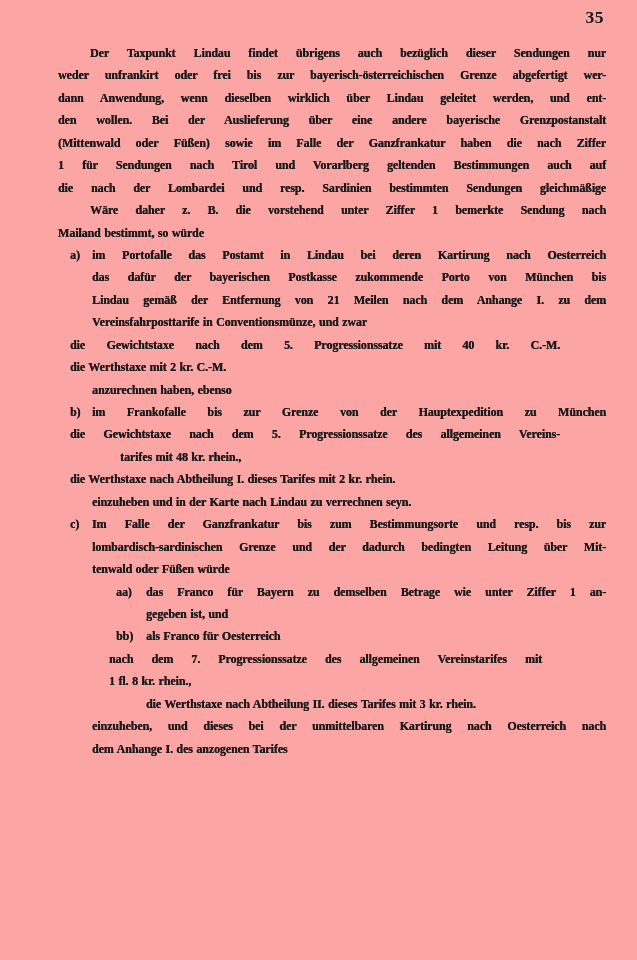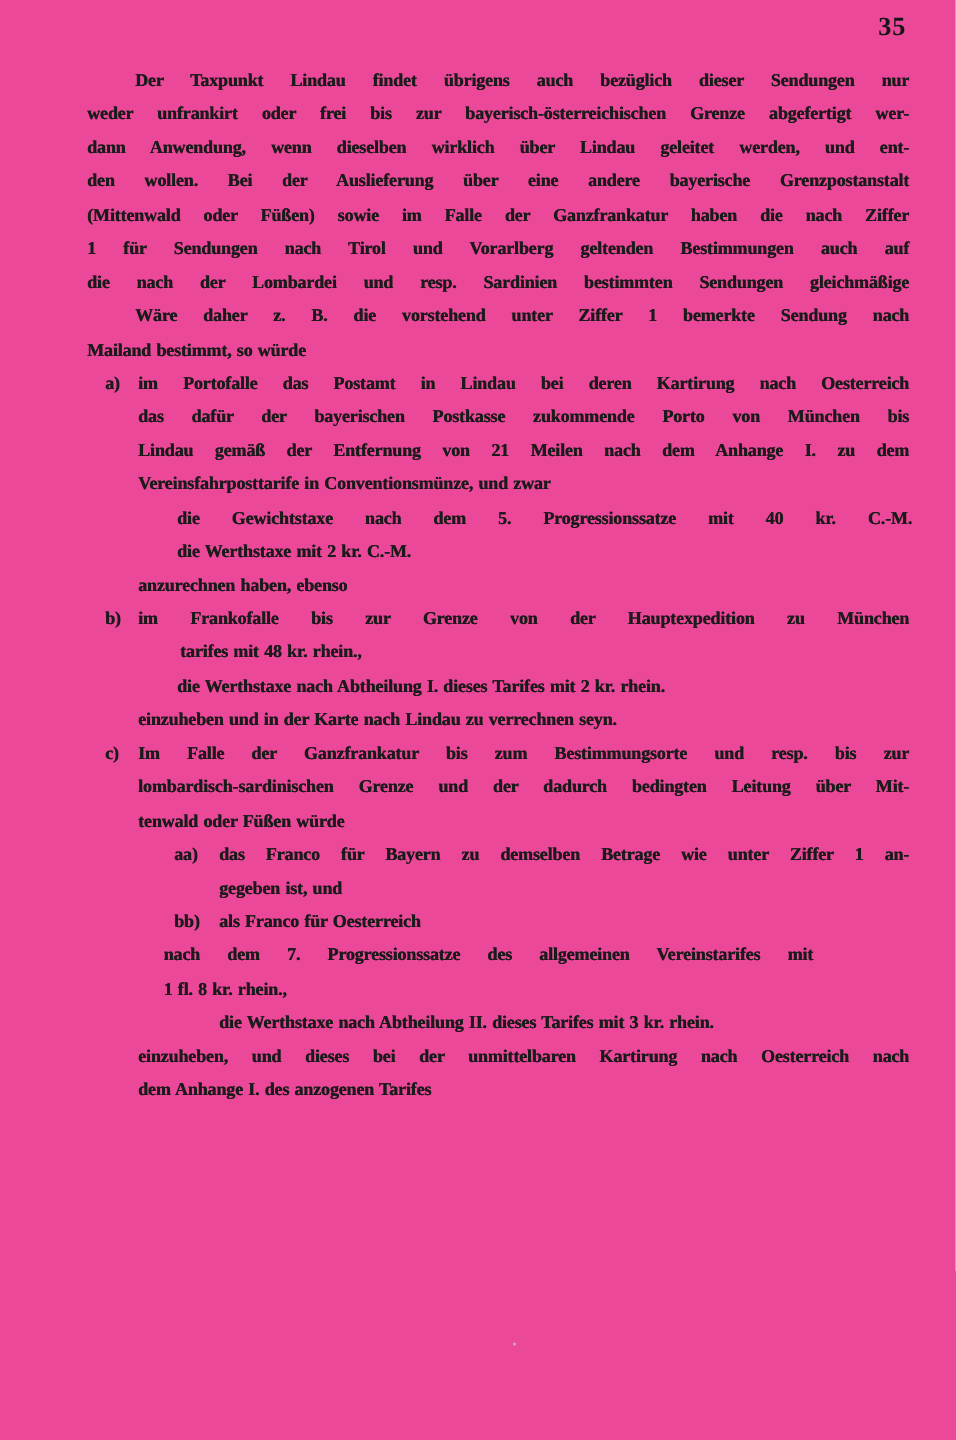"35" div.page { background: #ec4899 -> #fca5a5 }
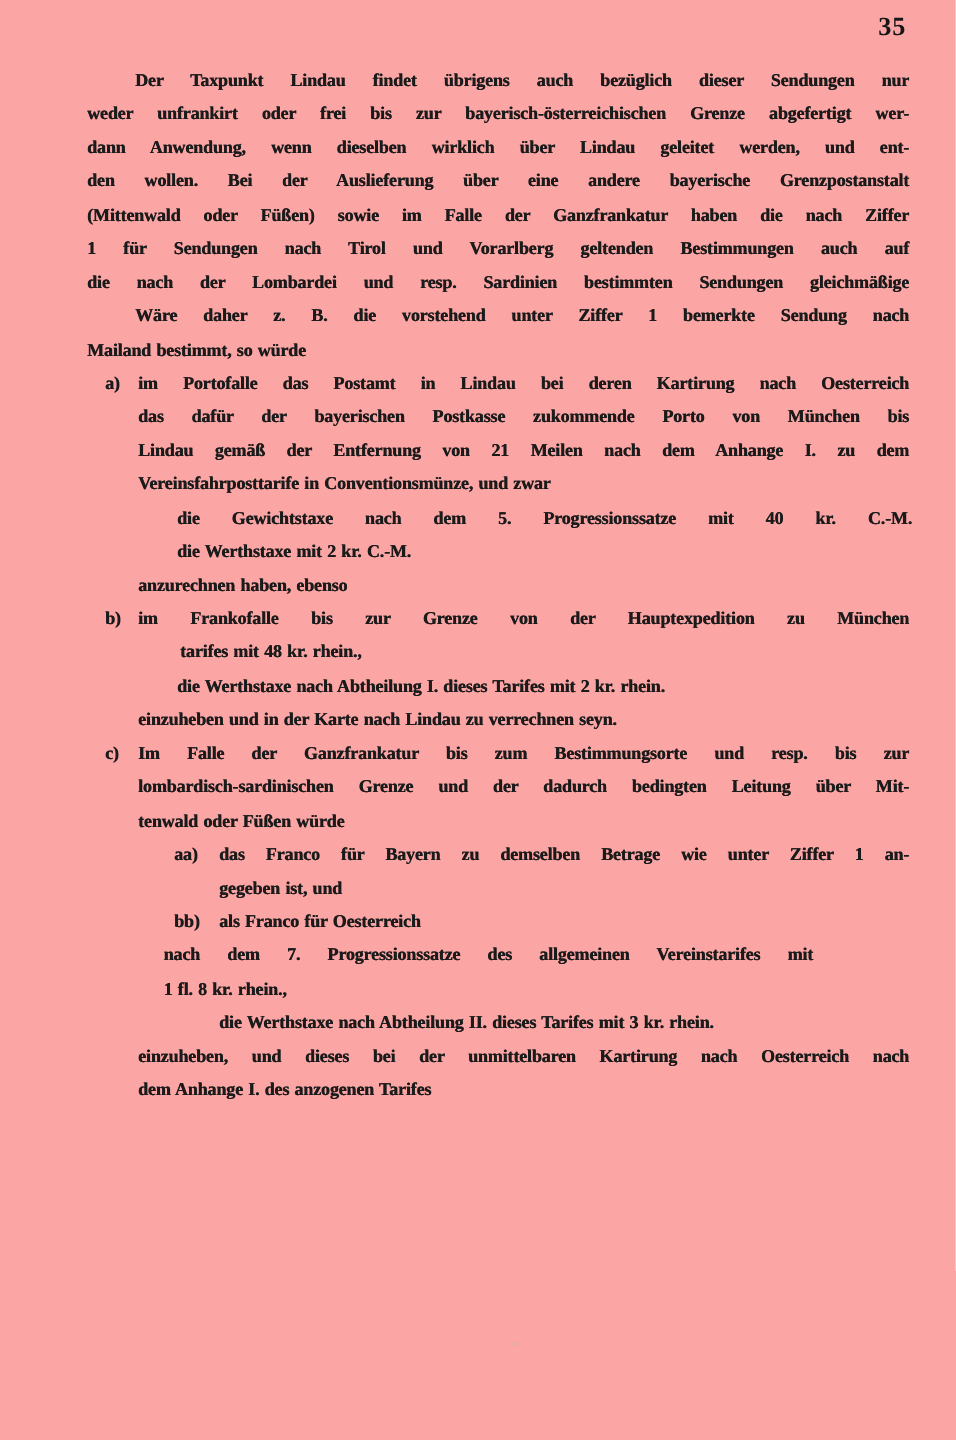"die Gewichtstaxe nach dem 5." .in-sub { margin-left: 118px -> 70px }
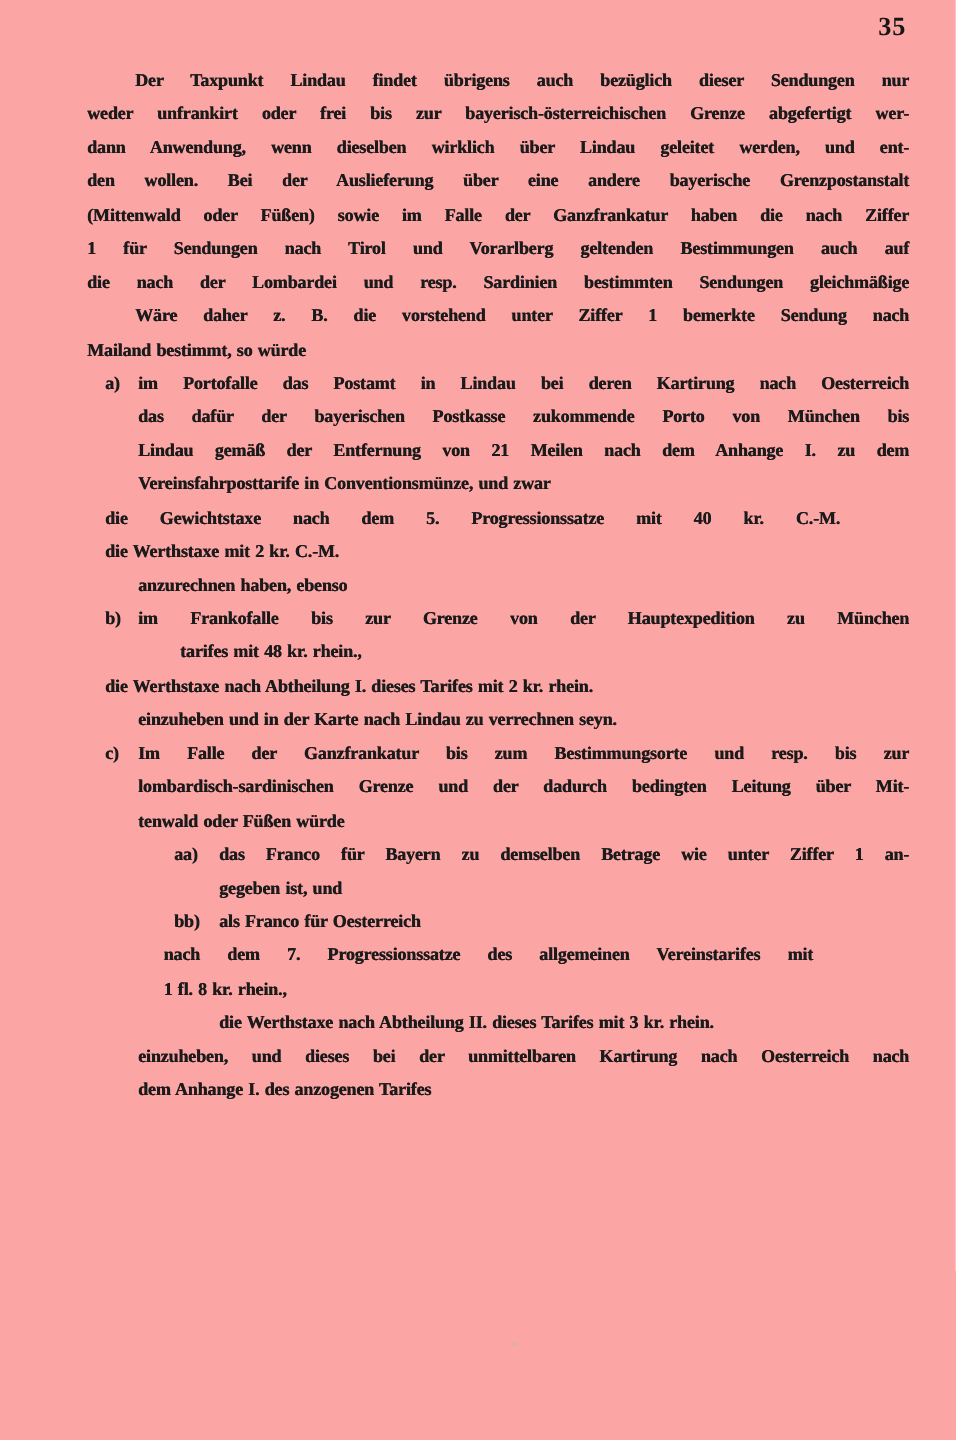"die Gewichtstaxe nach dem 5. Progressionssatze des" div.line { html: none -> <div><span>die Gewichtstaxe nach dem 5. Progressionssatze des allgemeinen Vereins-</span></div> }
